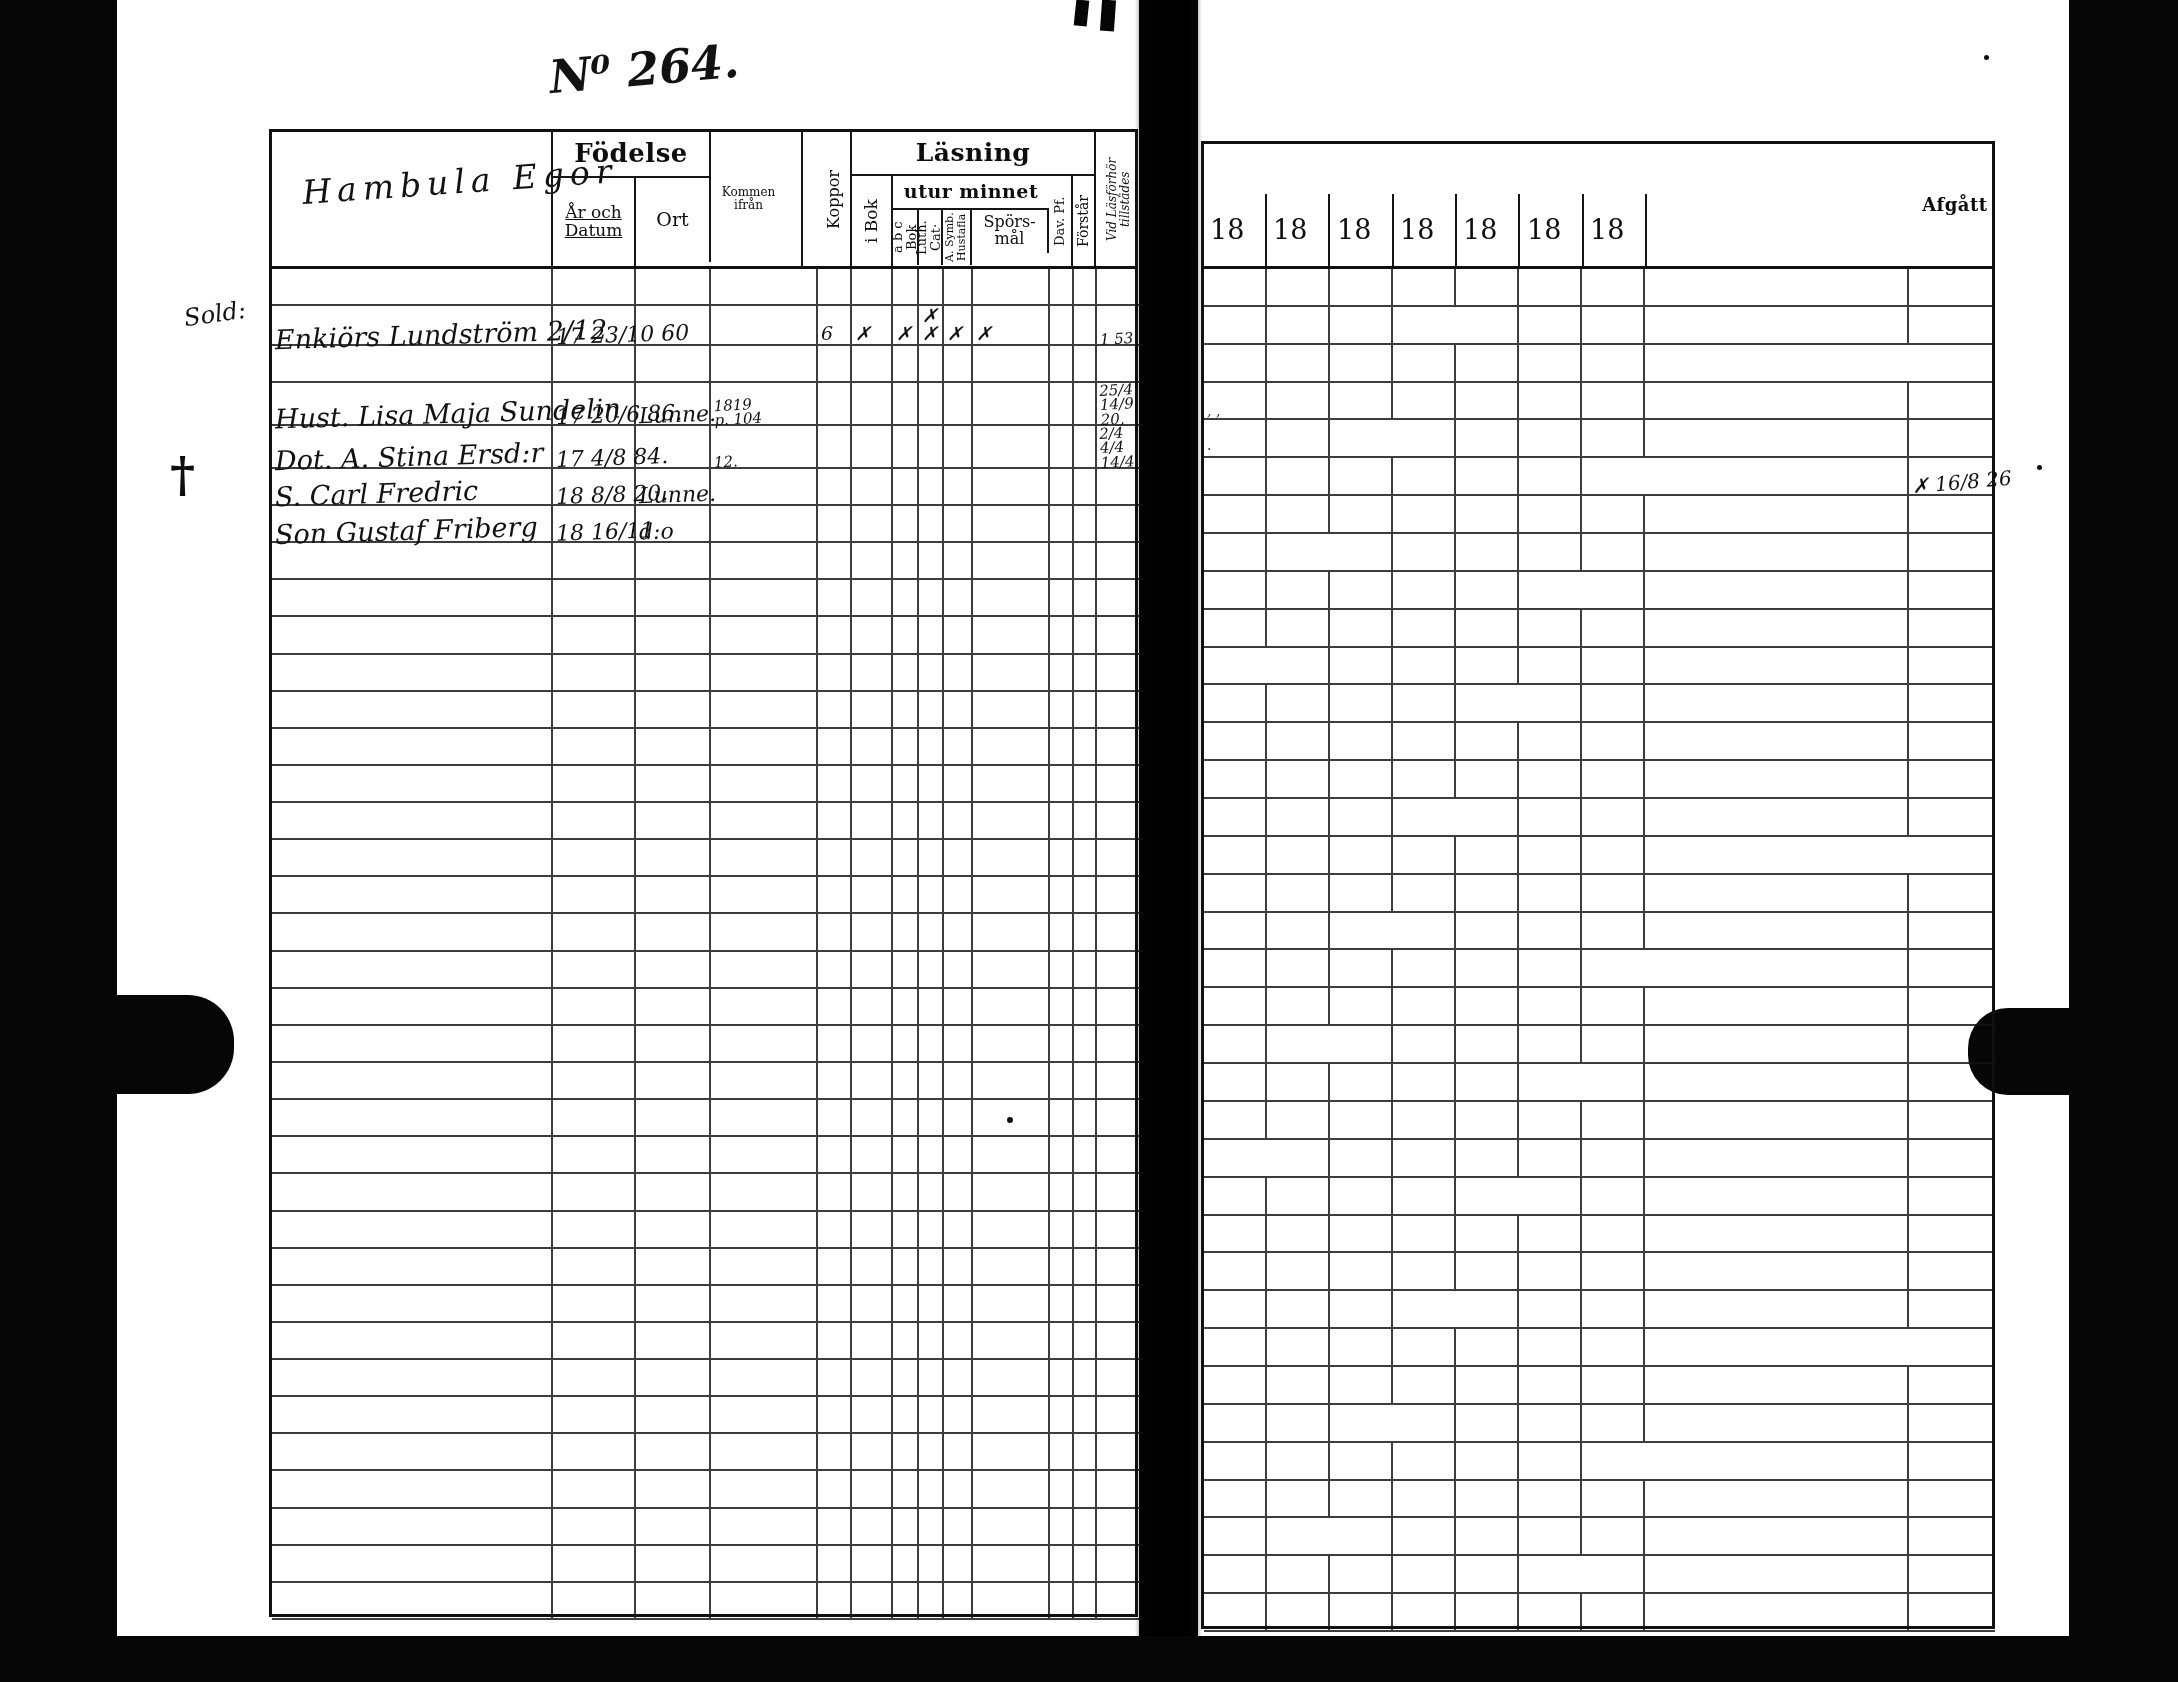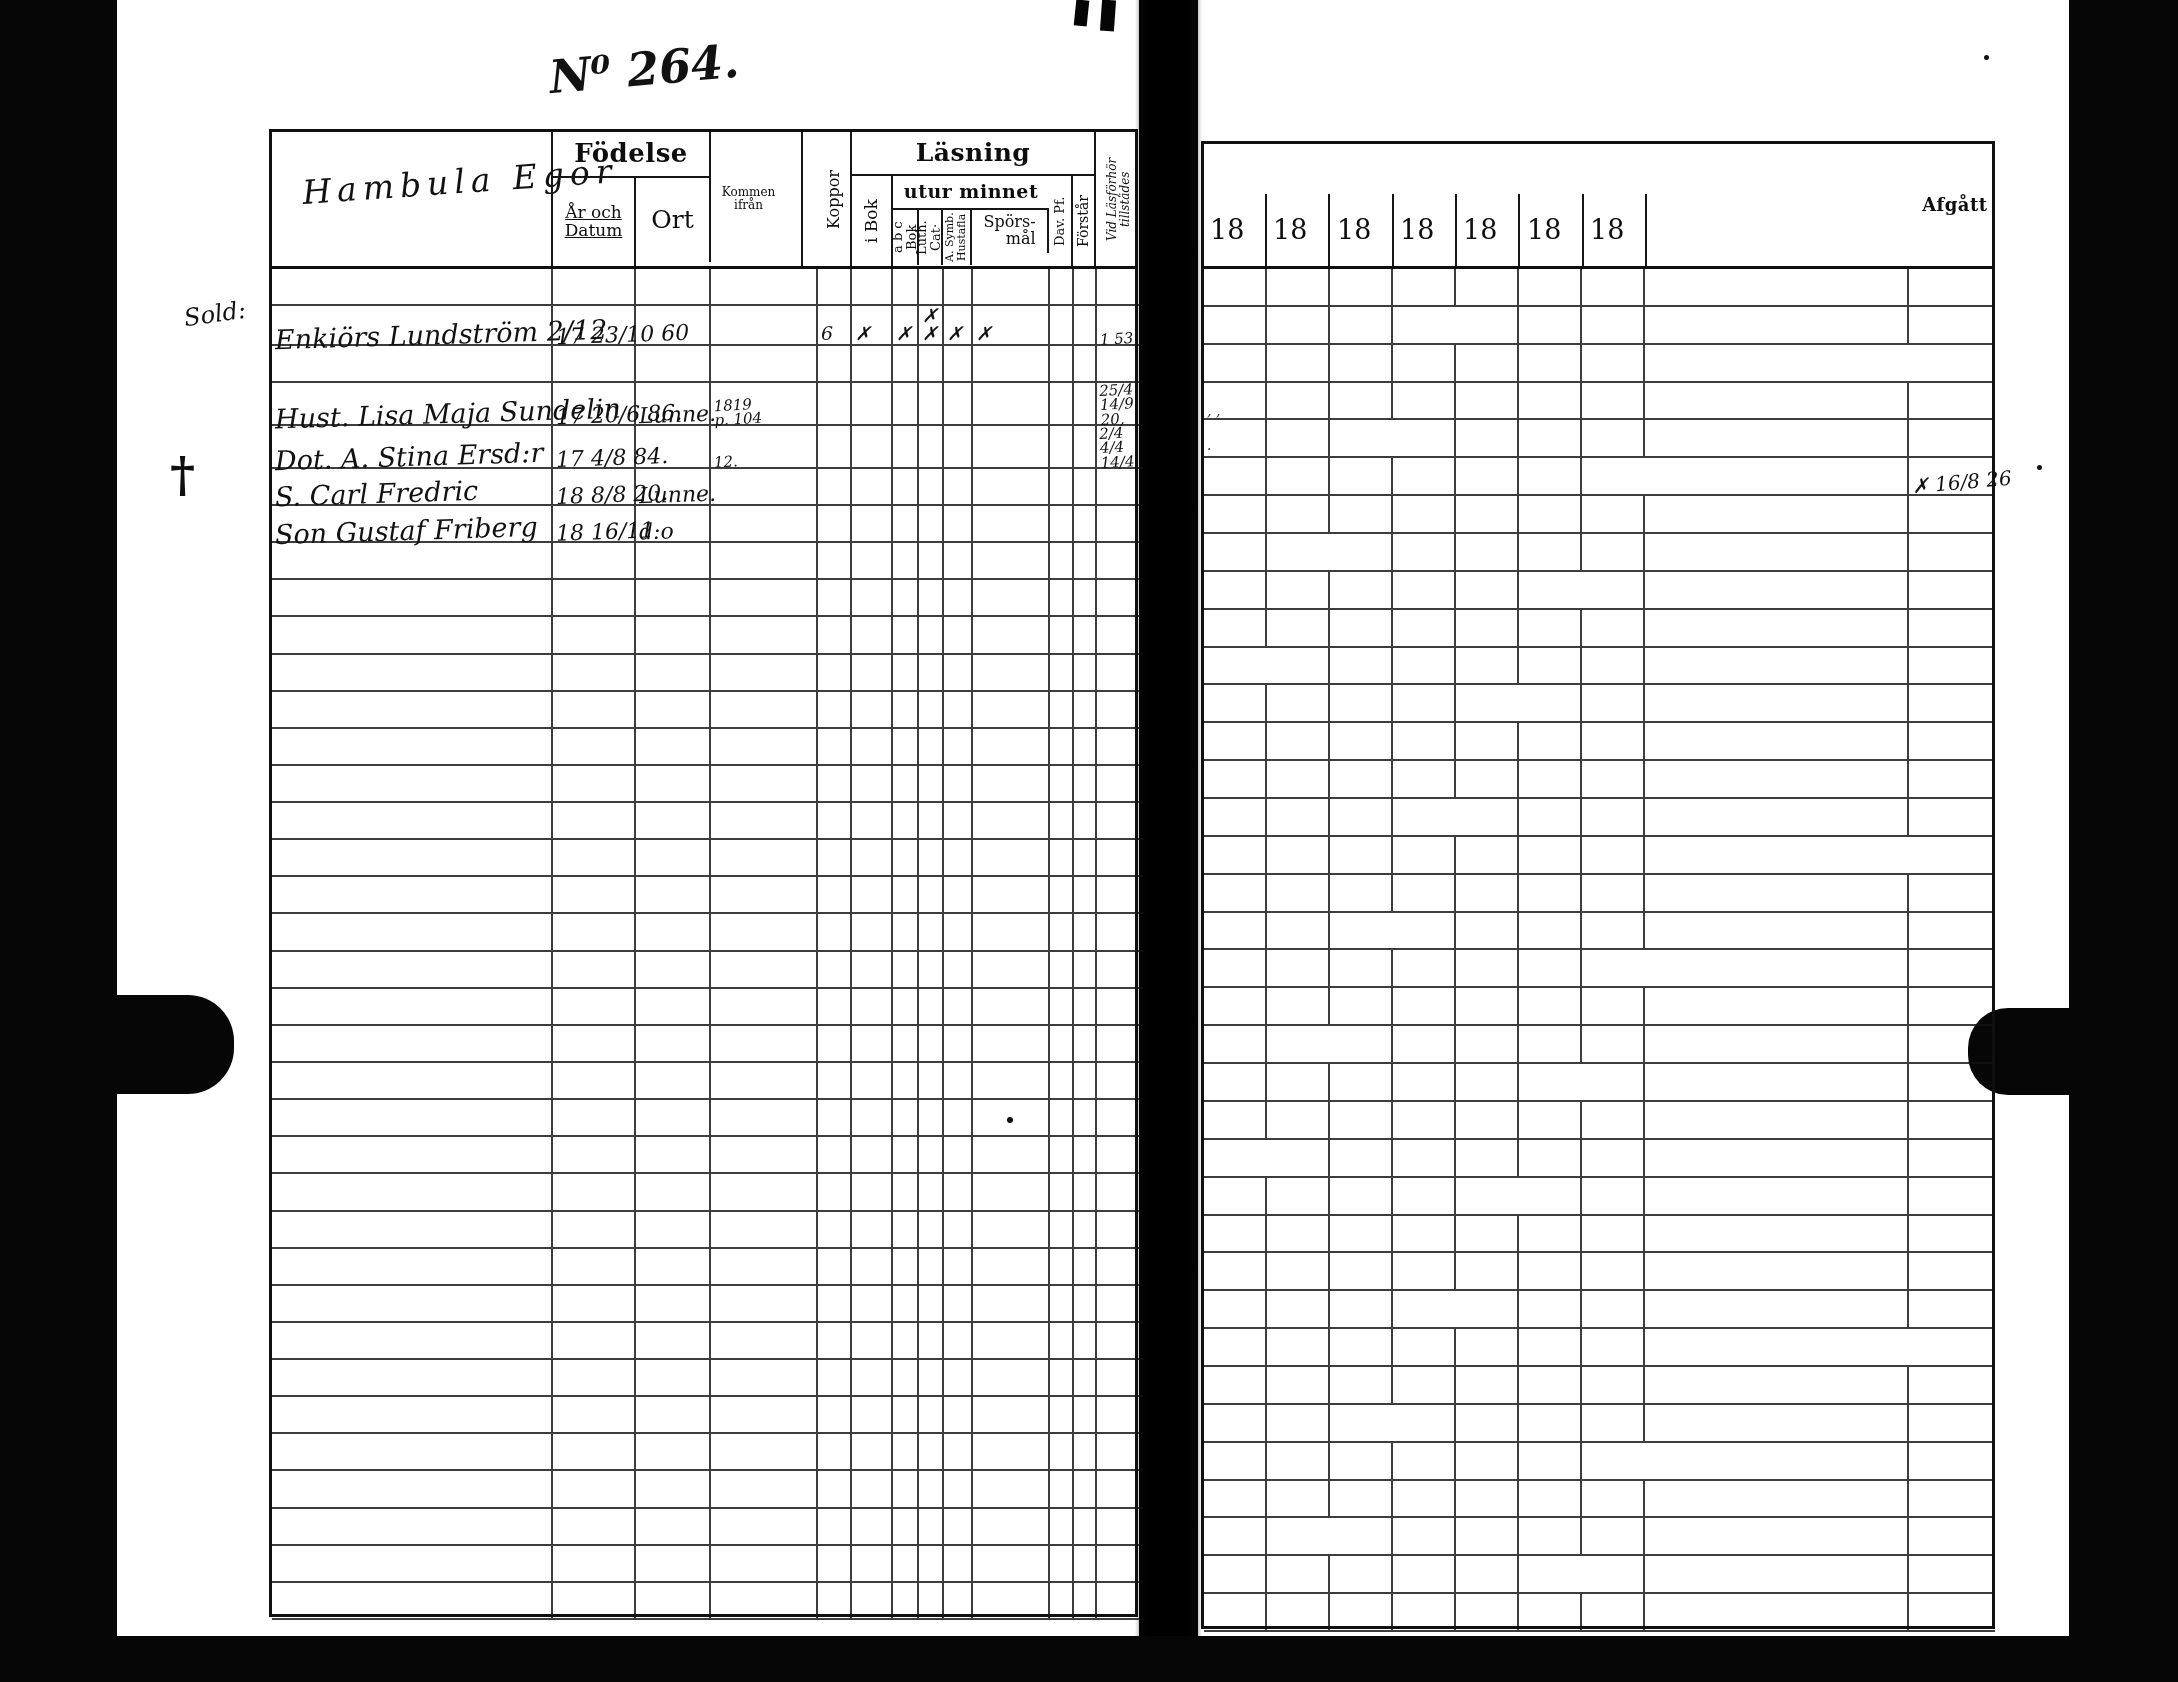"Ort" div.hdrcell { font-size: 25px -> 19px }
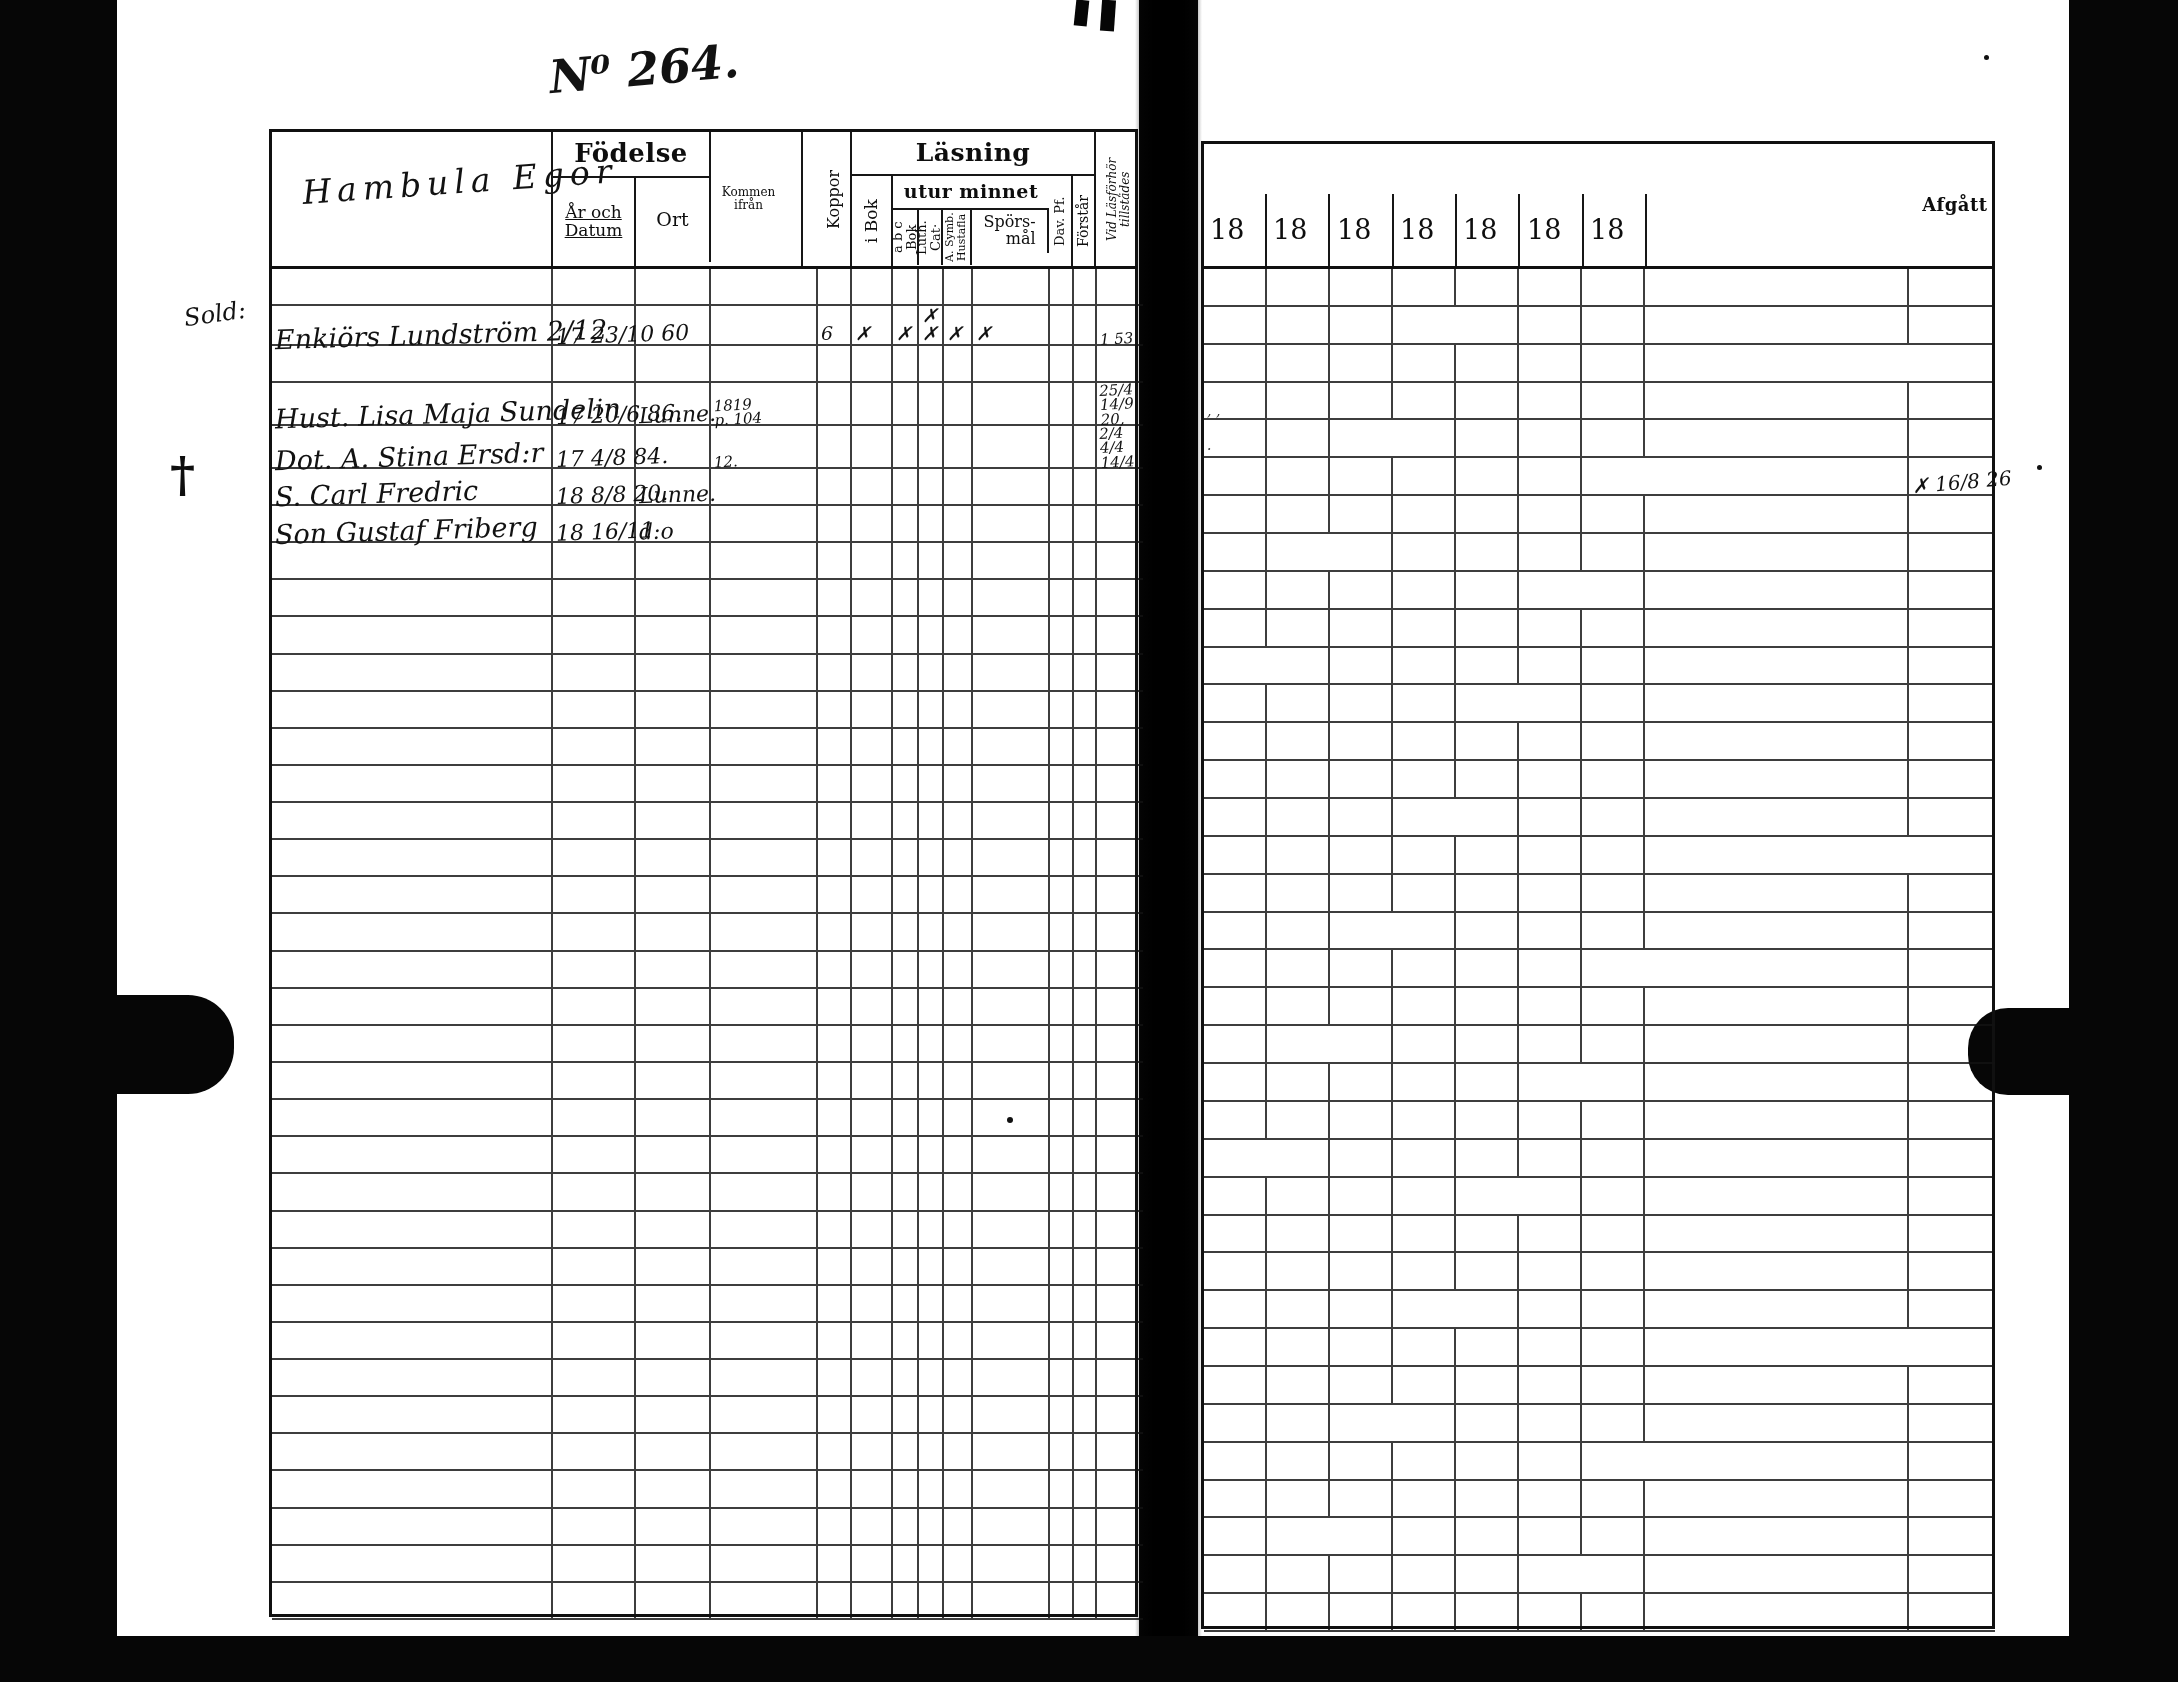"Spörs-" div.hdrcell { text-align: right -> none }
